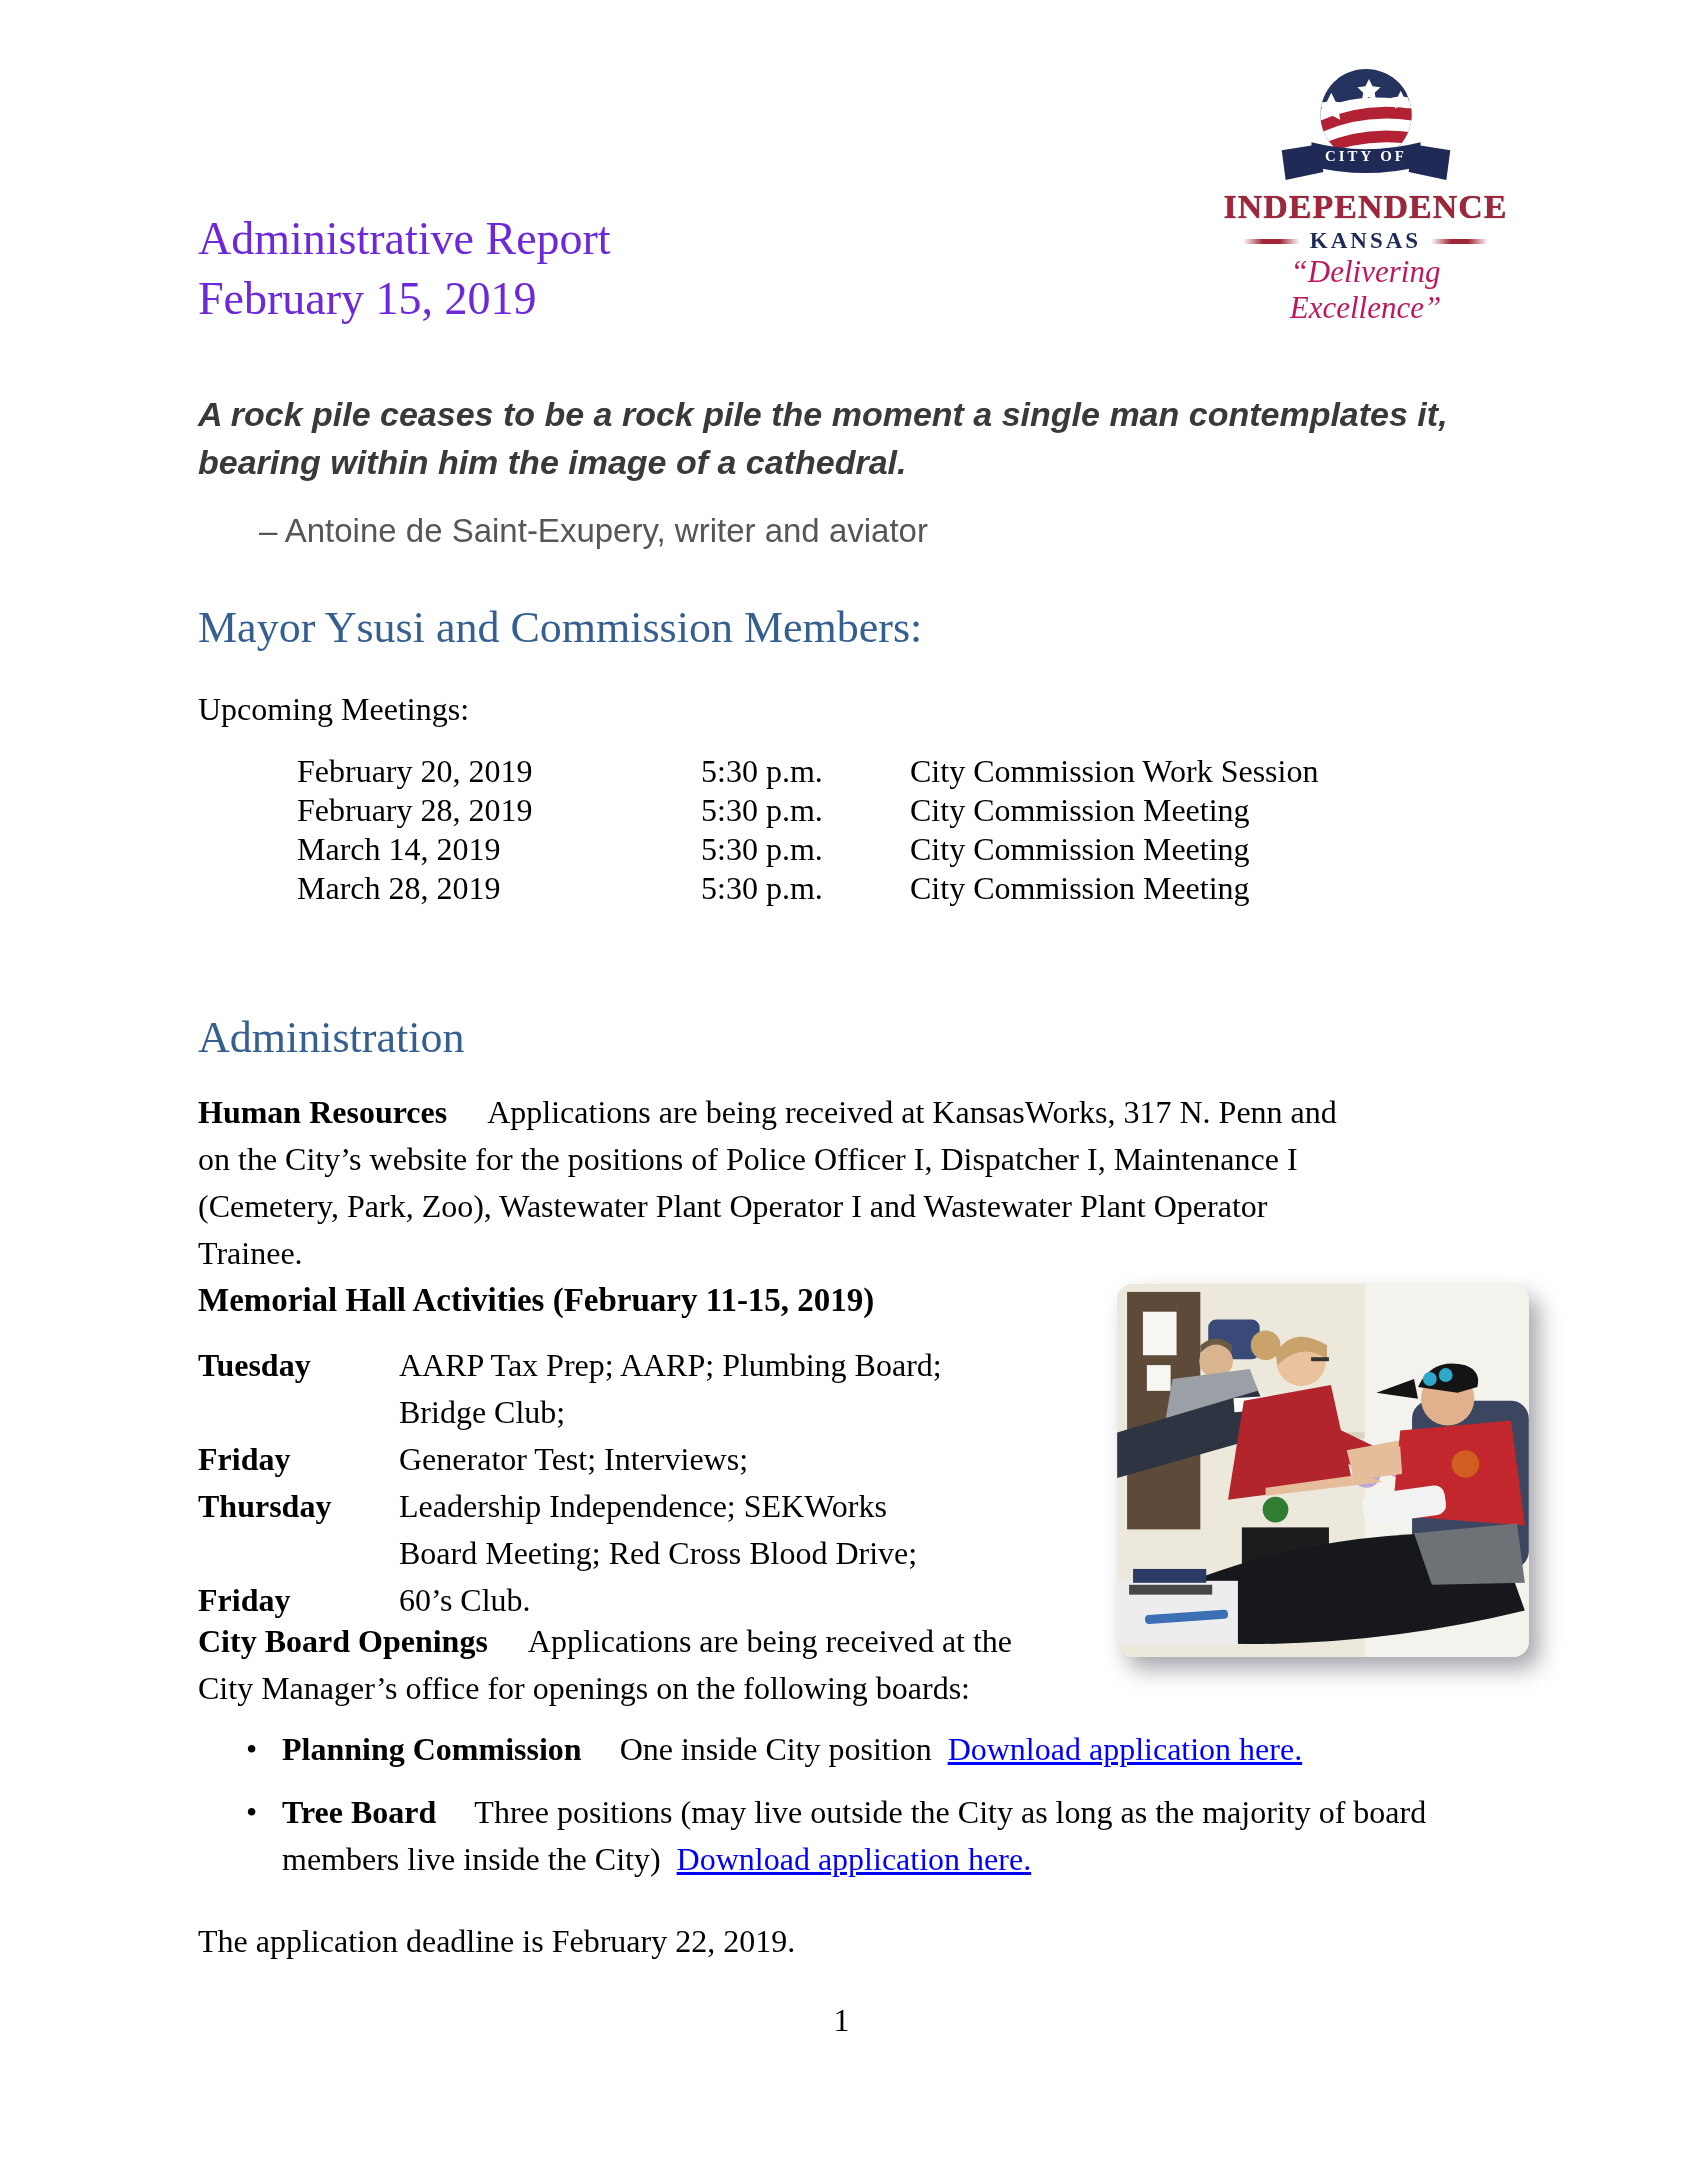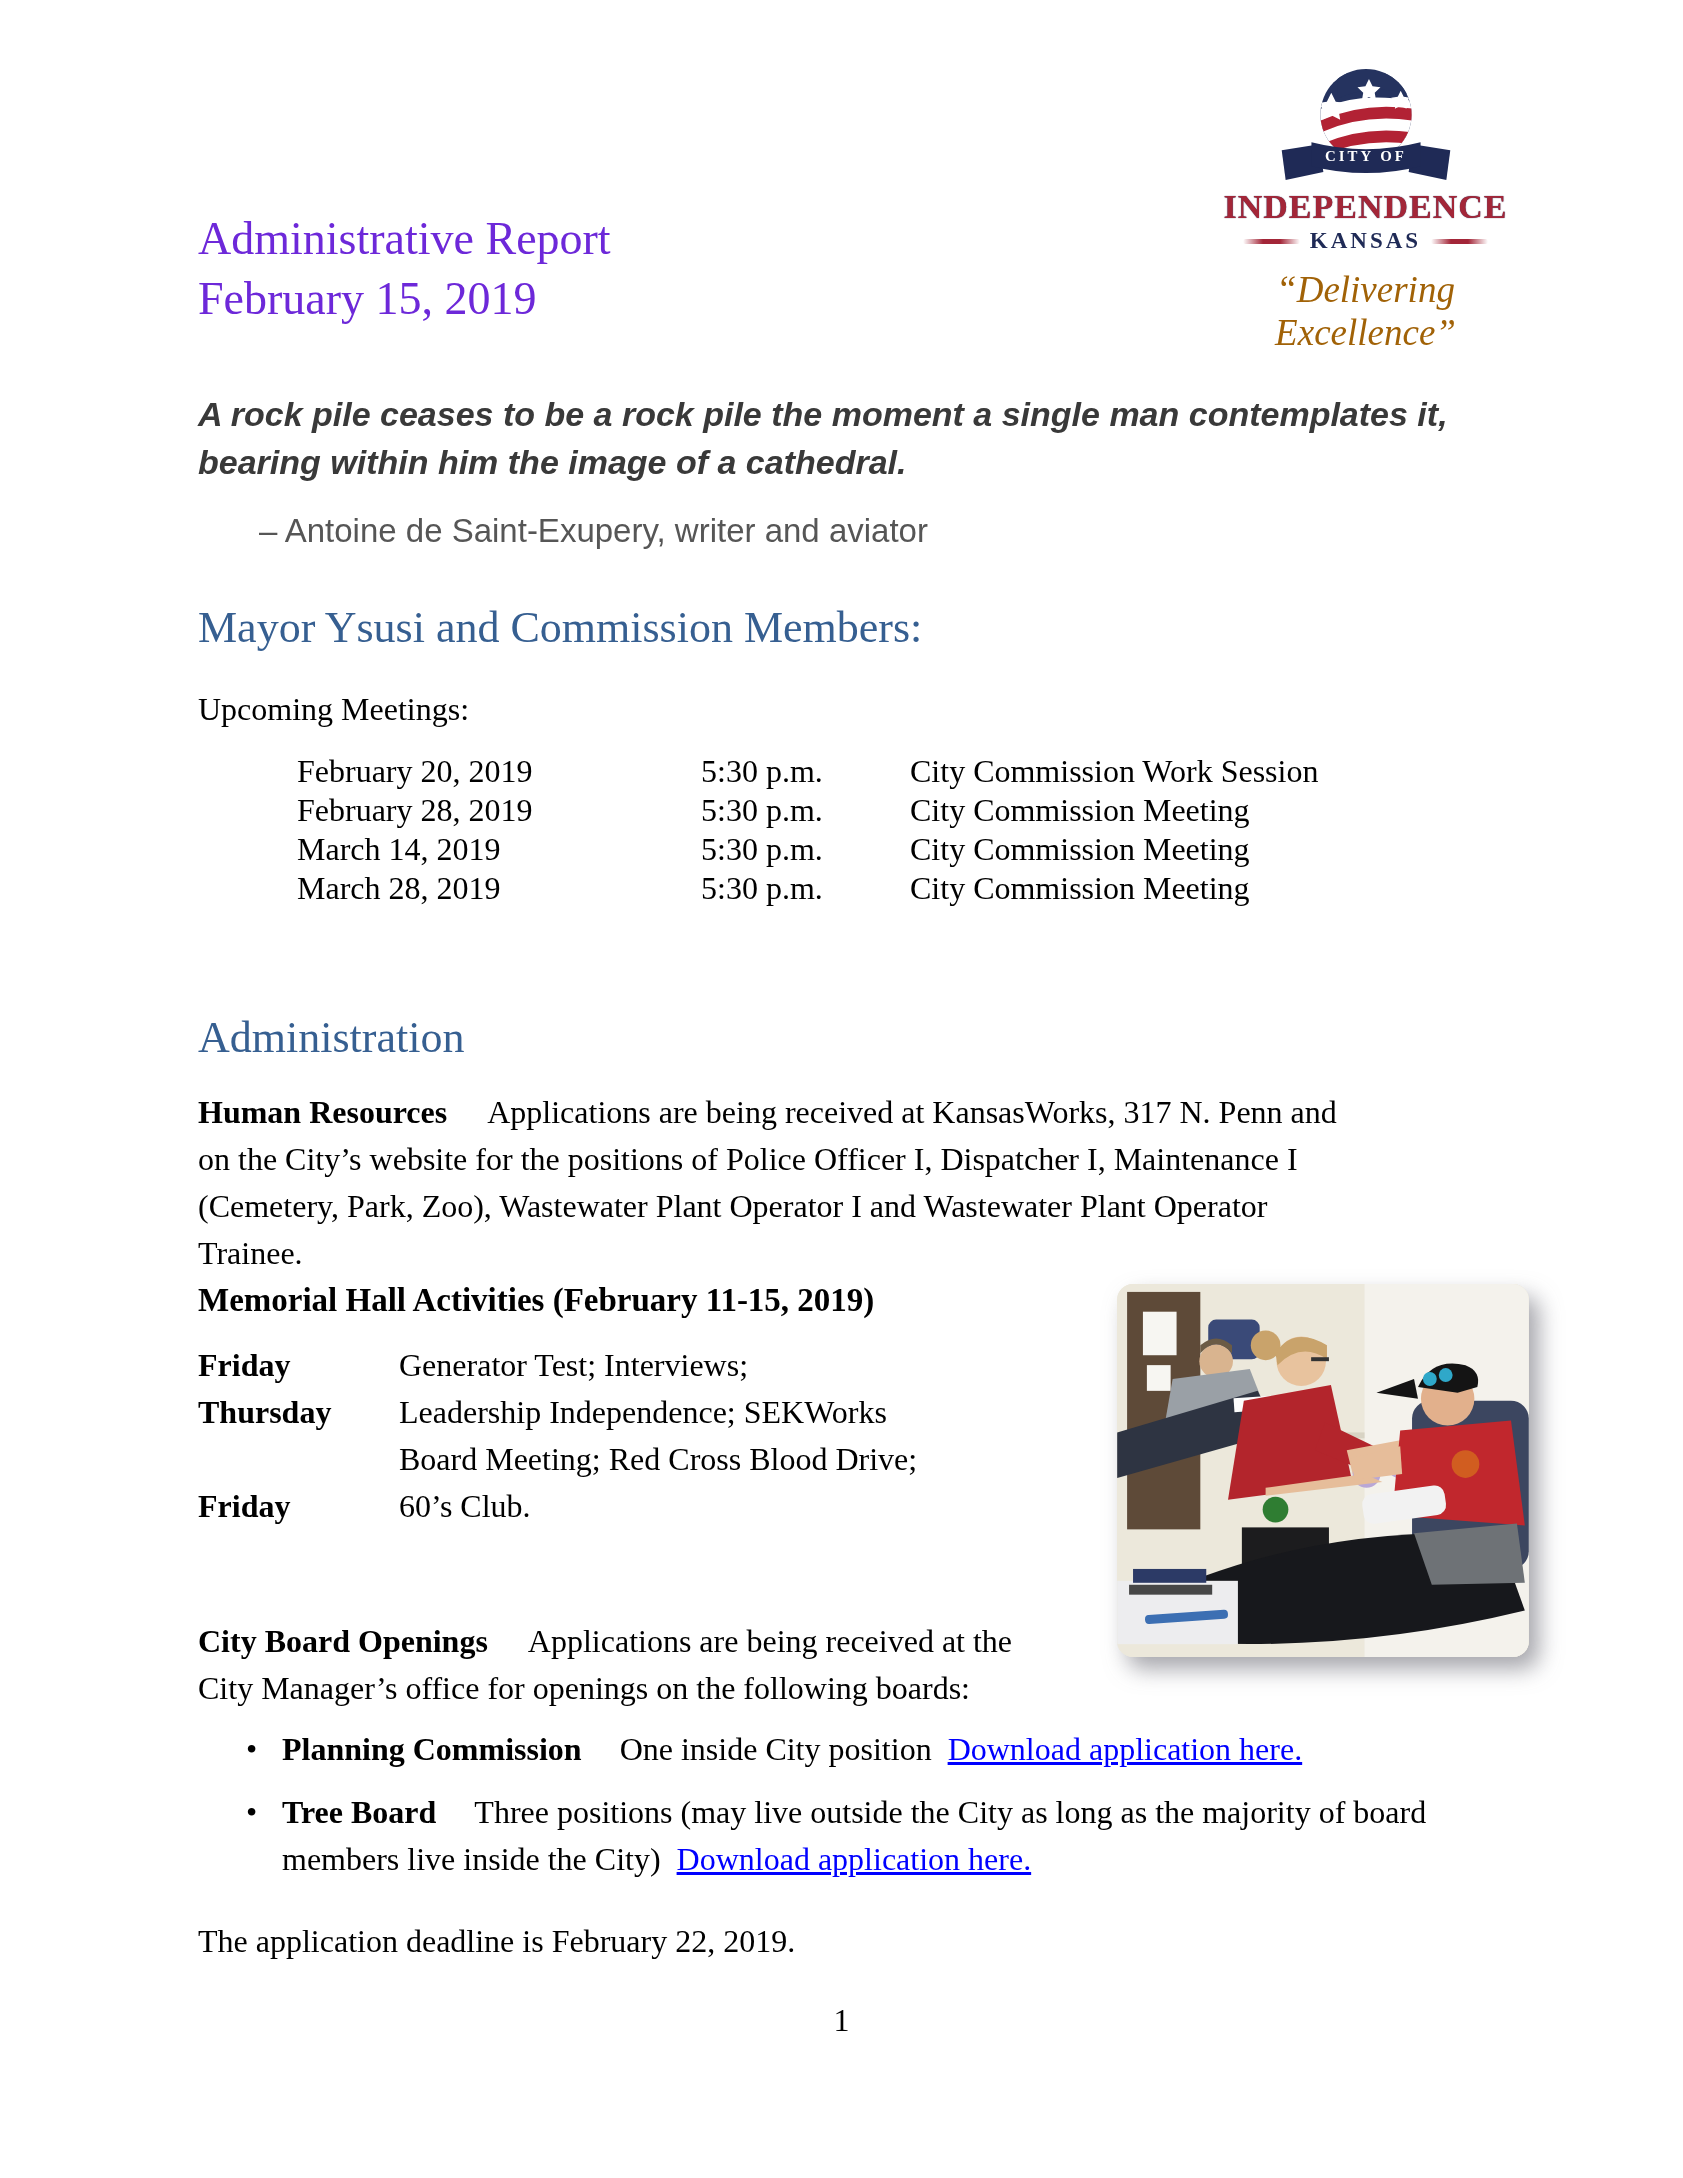"“Delivering Excellence”" .logo-tagline { color: #a16207 -> #be185d; font-size: 37px -> 31px; margin-top: 14px -> 0 }
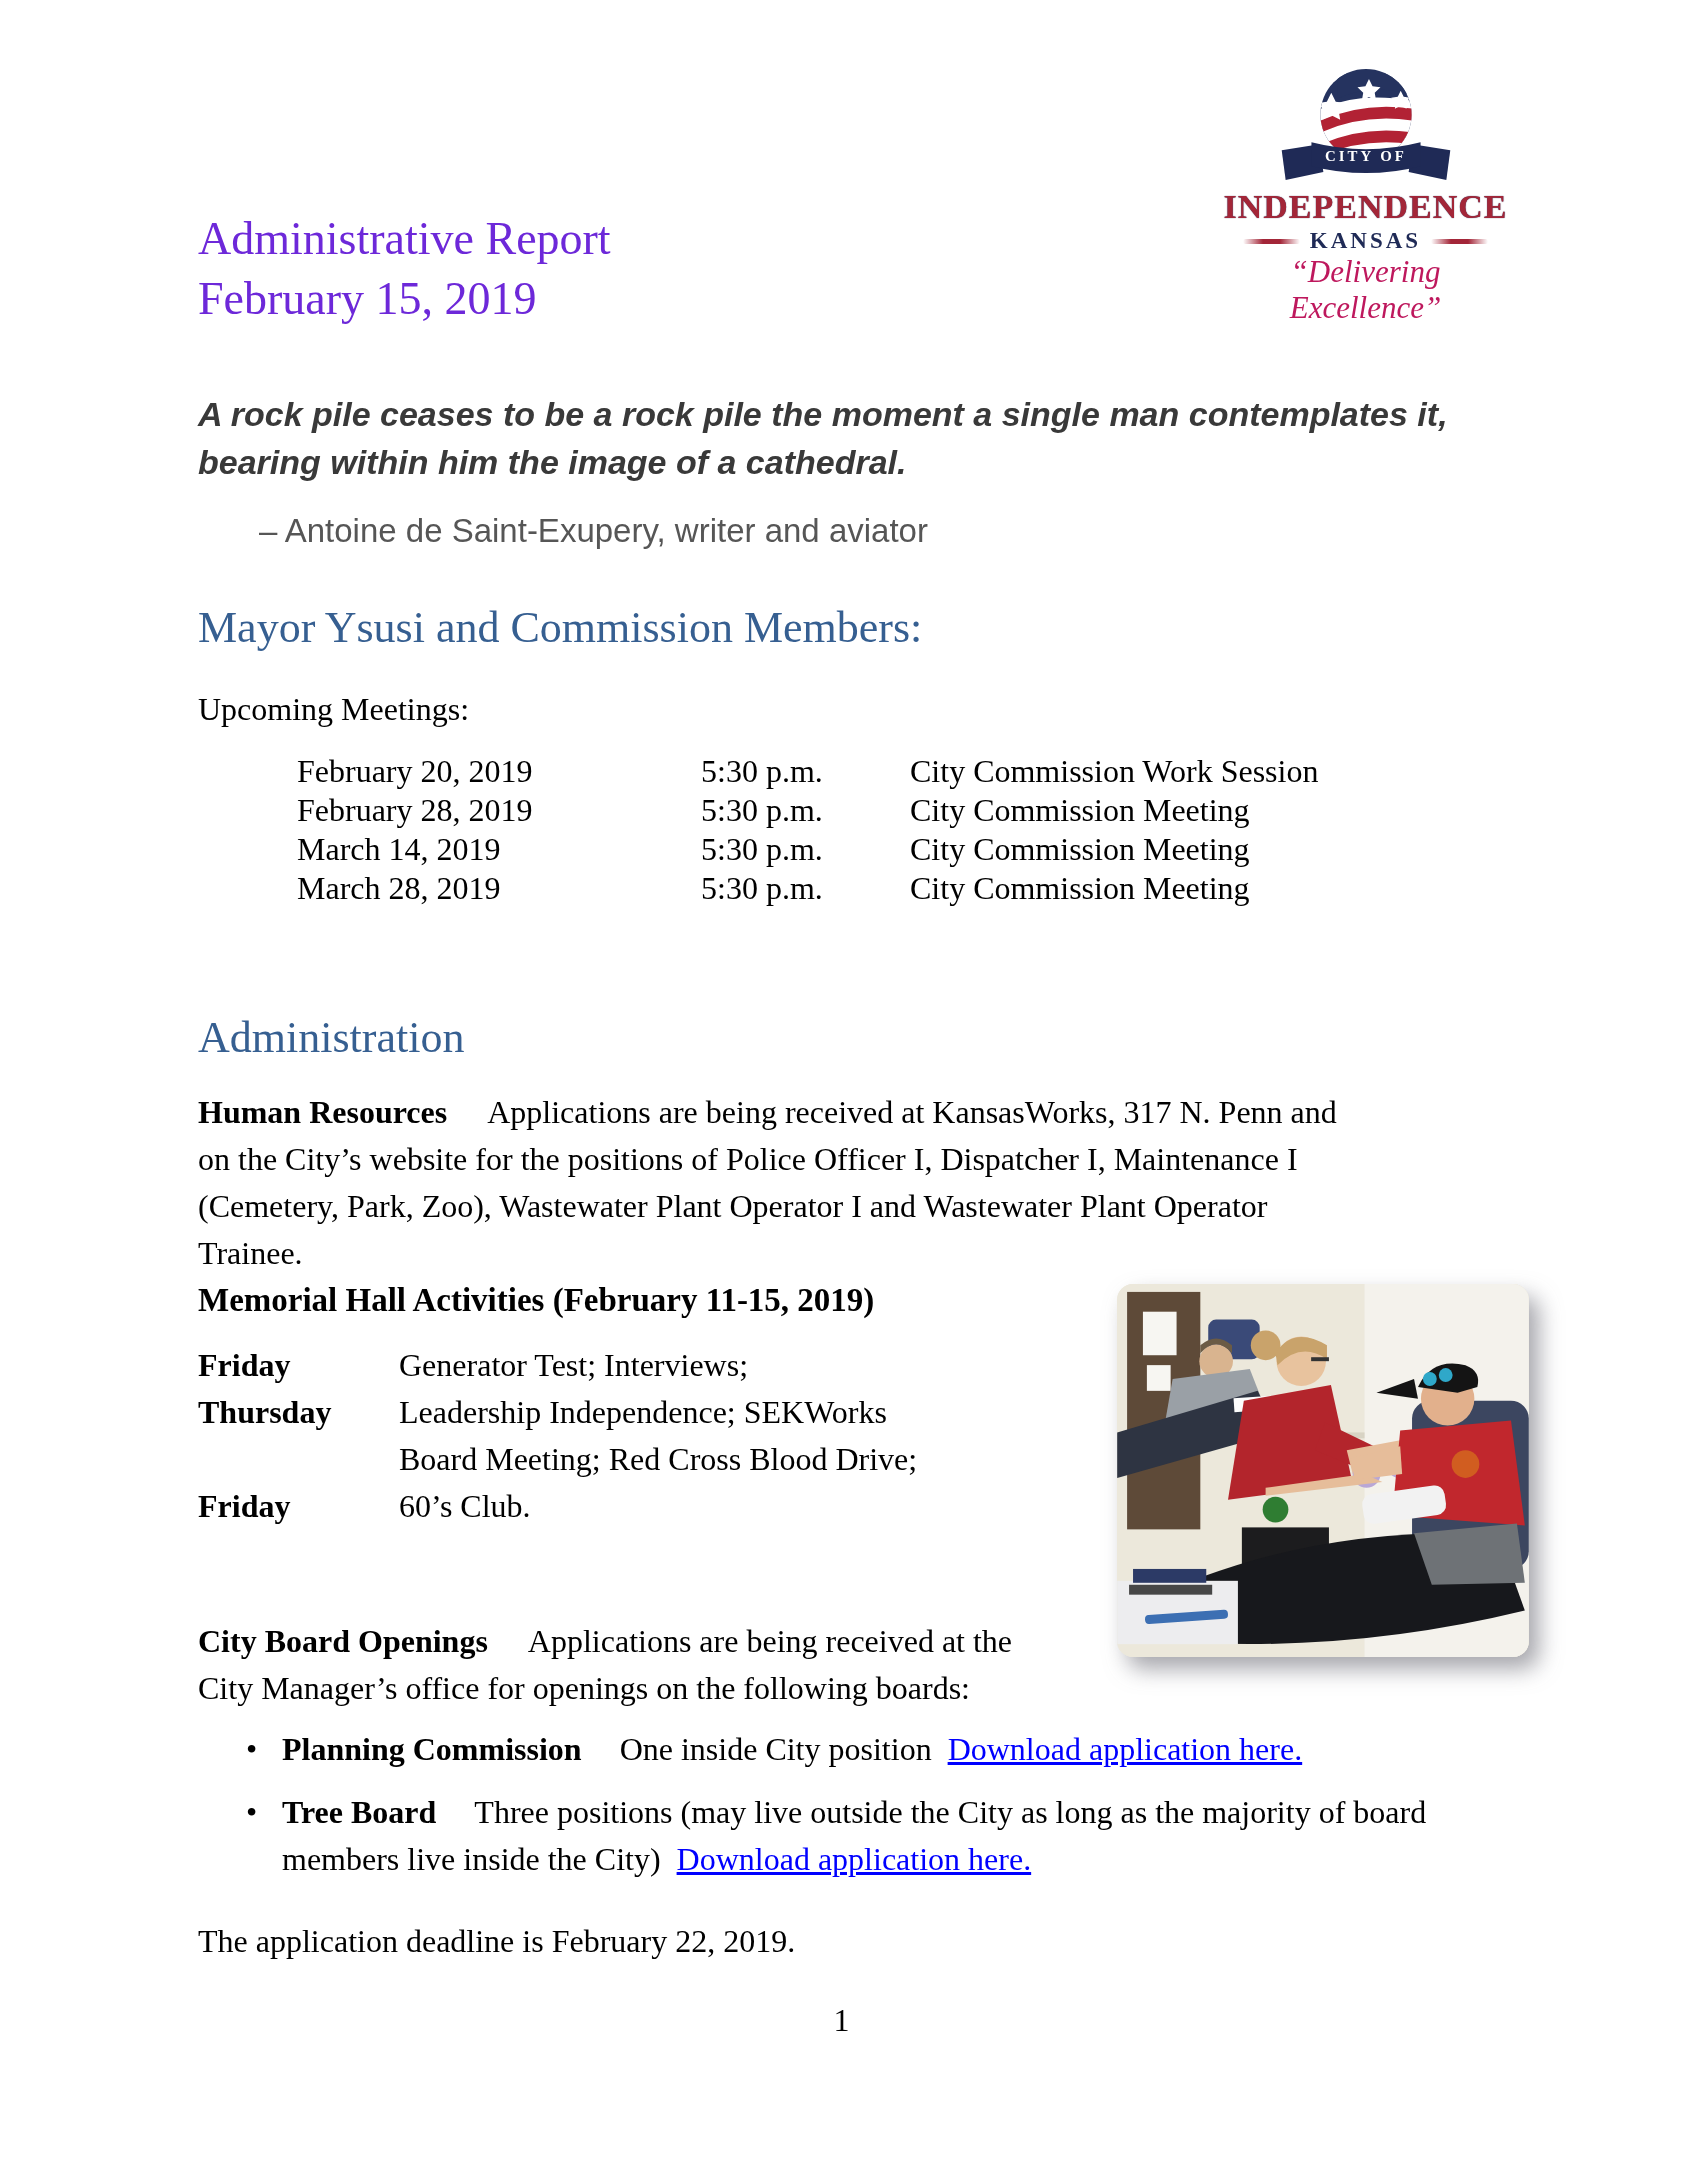"Tuesday" div.sch-row { html: none -> <div> <span>Tuesday</span> <span>AARP Tax Prep; AARP; Plumbing Board; Bridge Club;</span> </div> }
